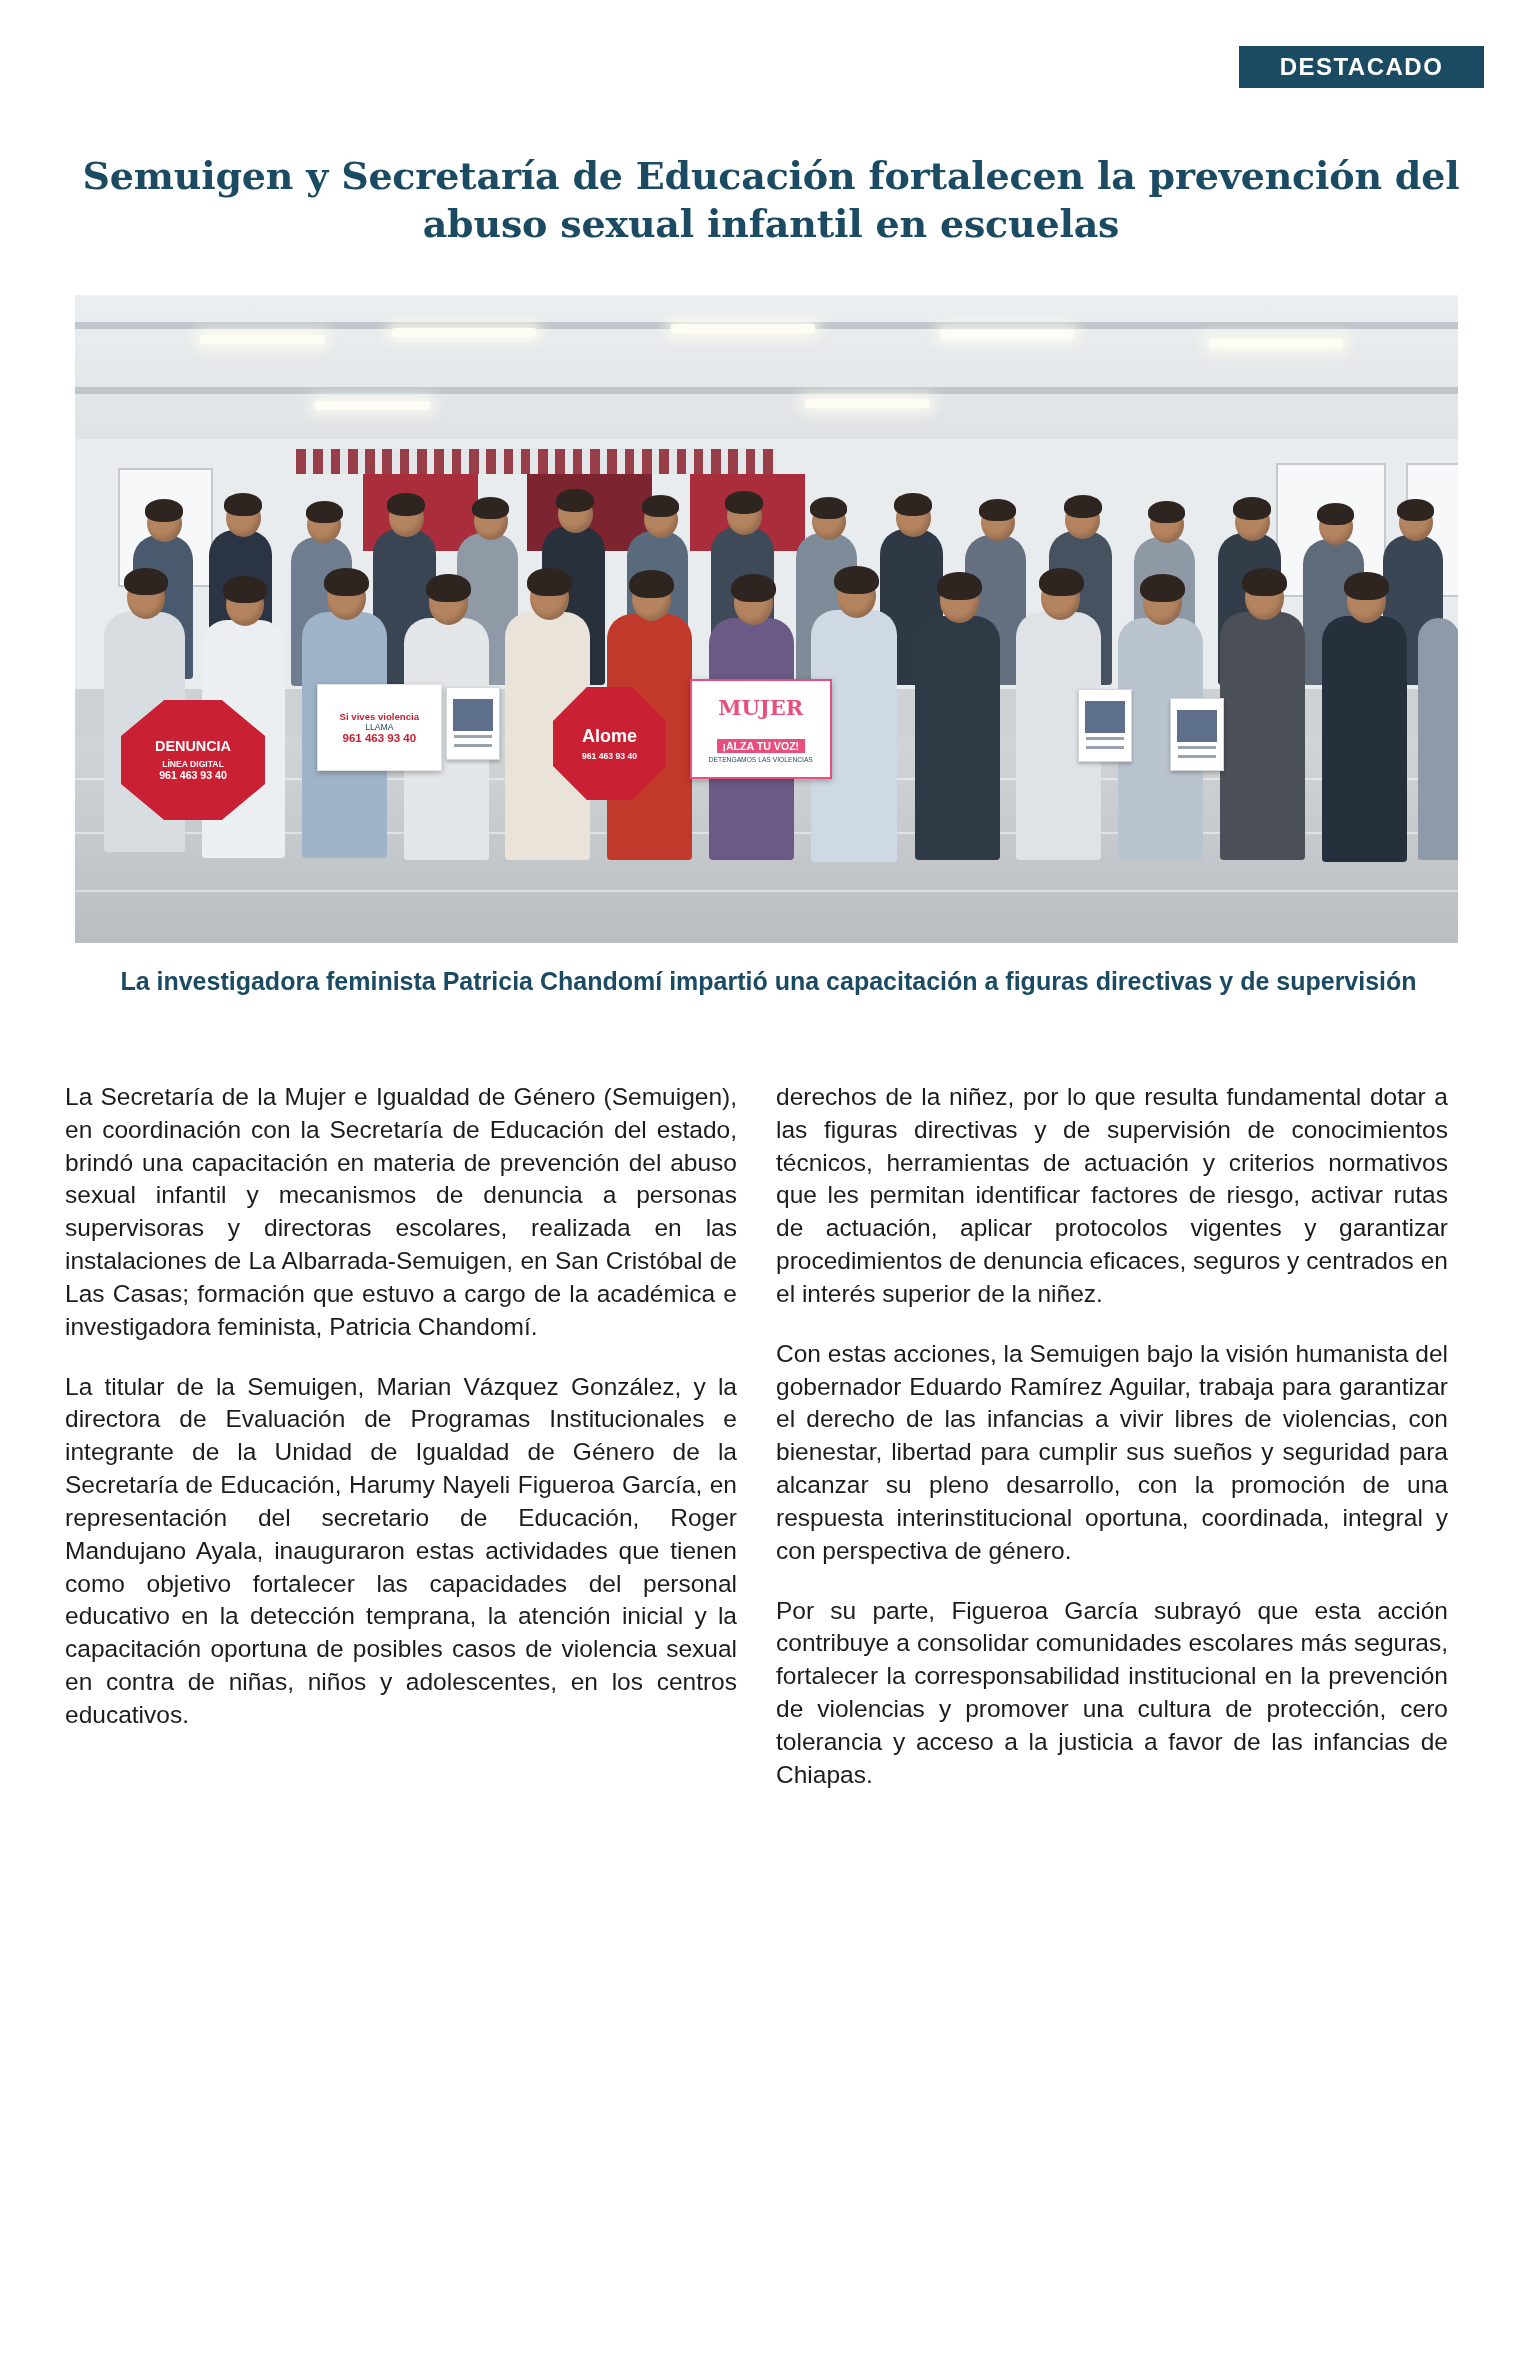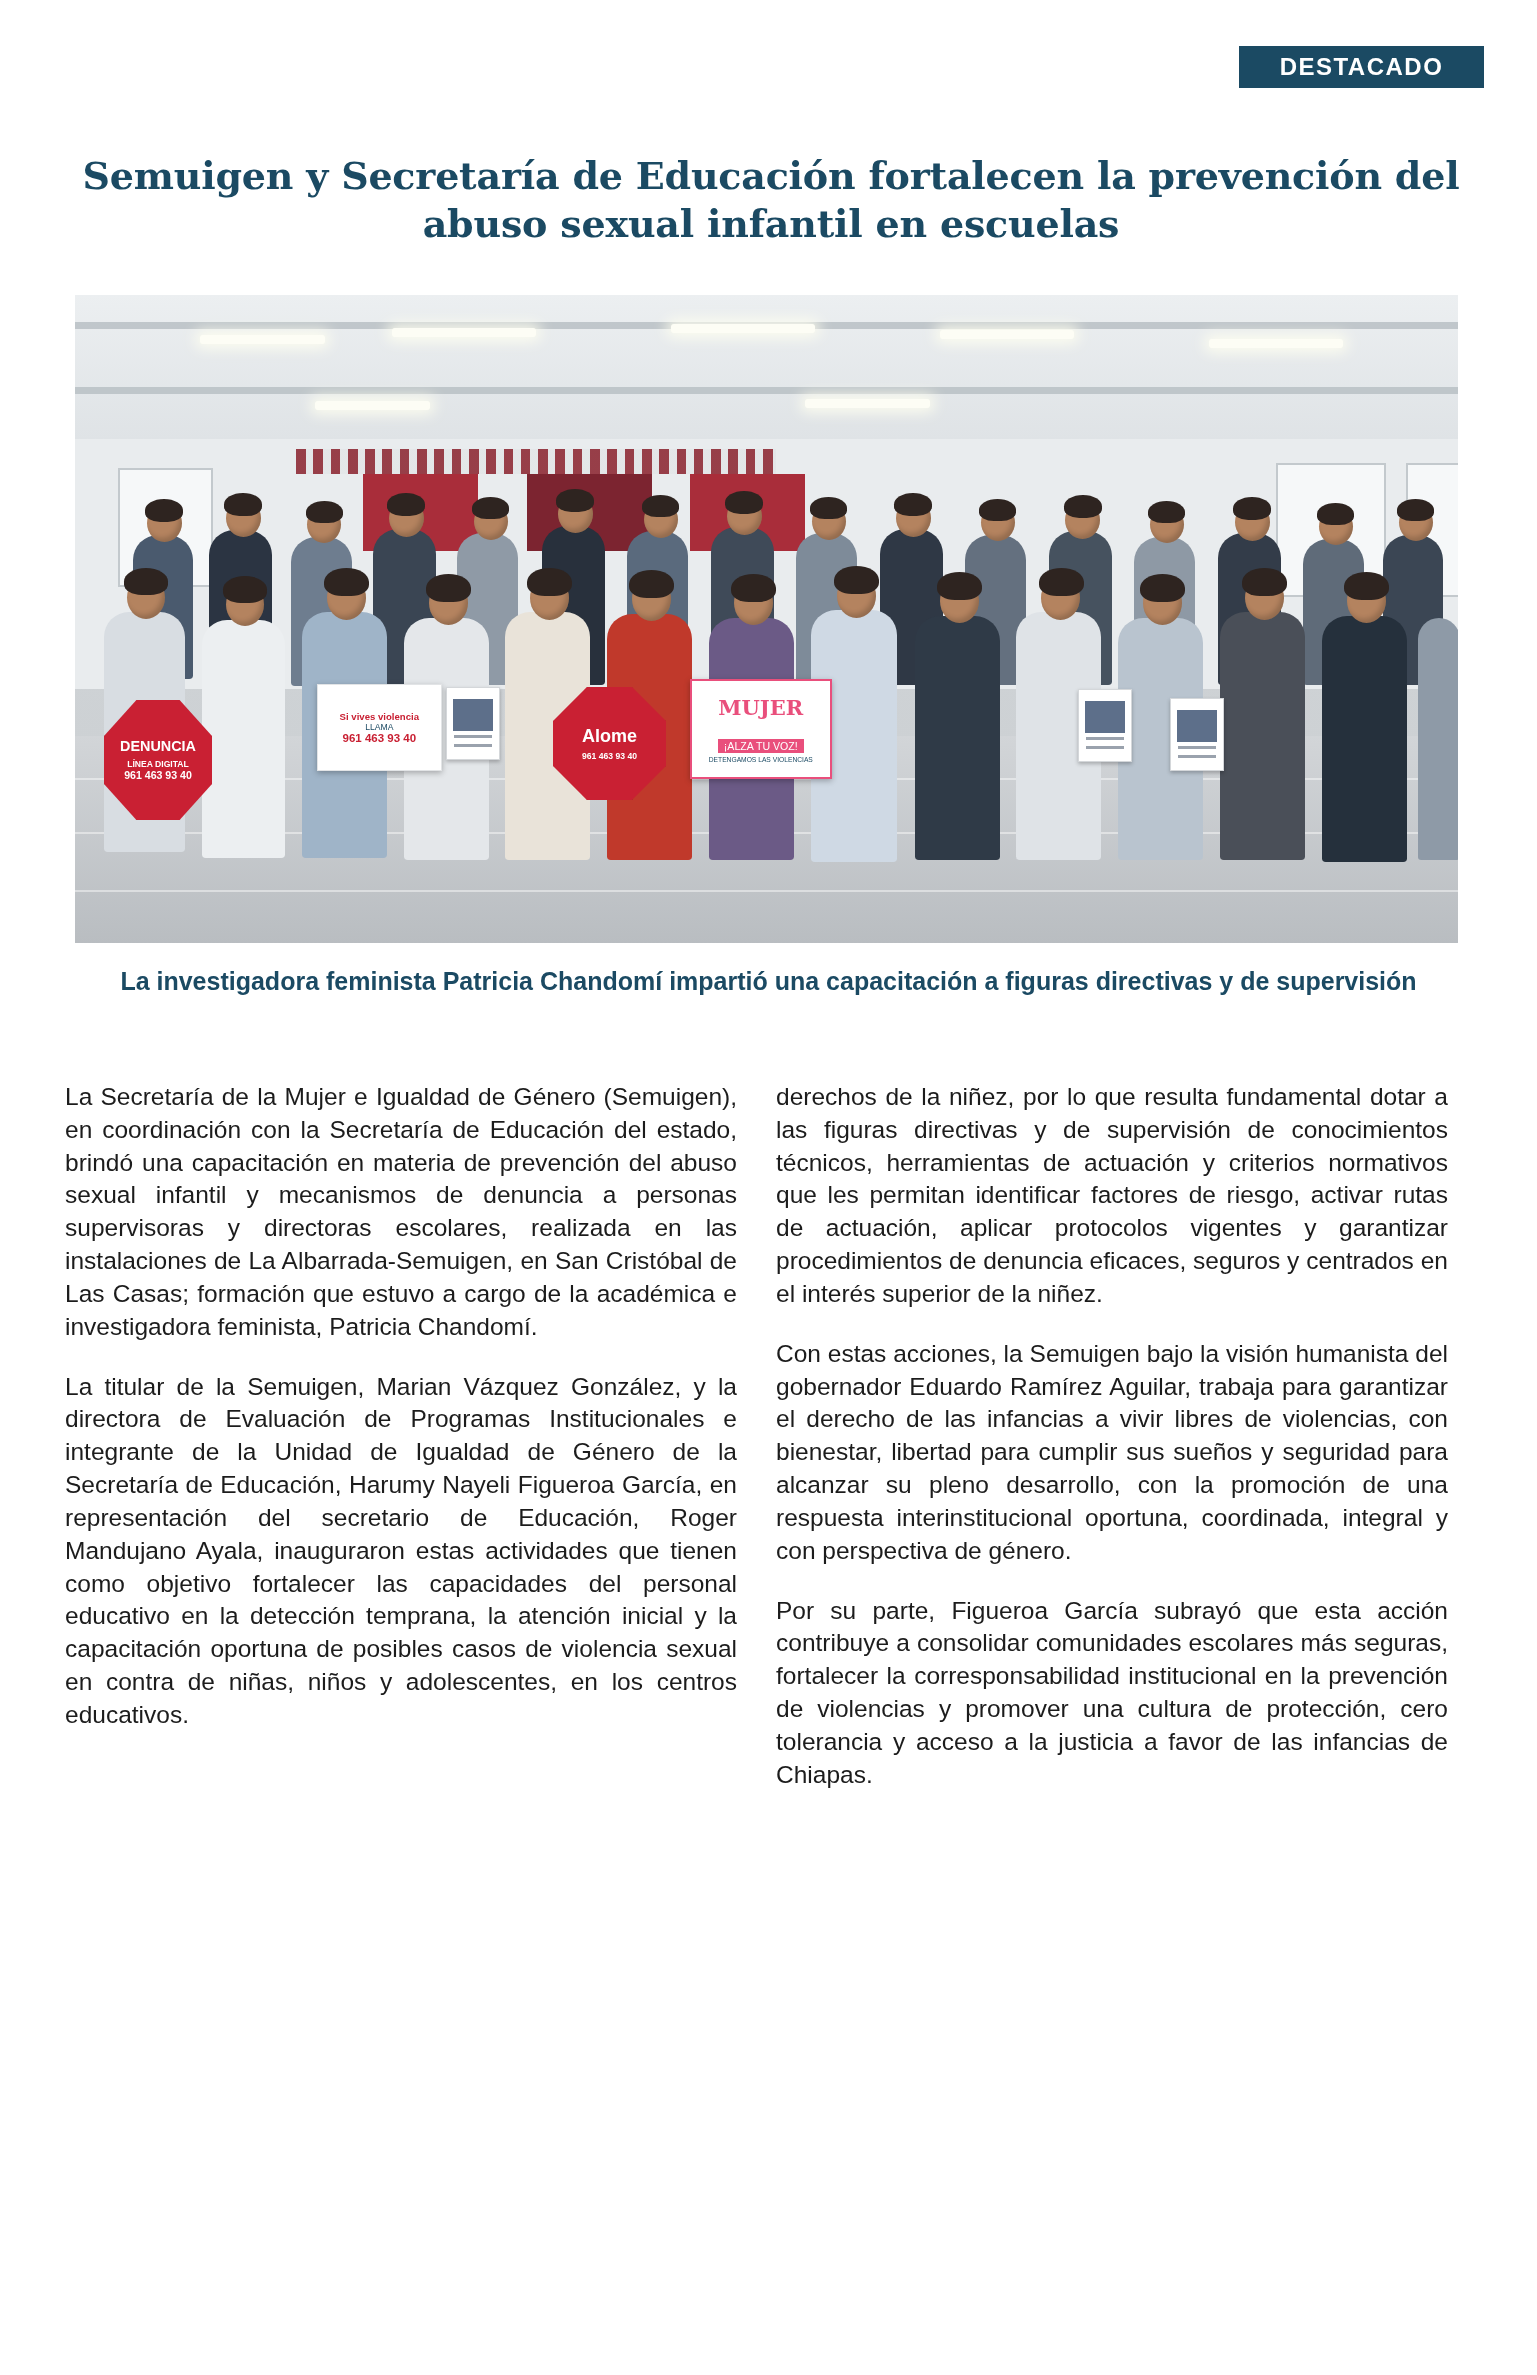"DENUNCIA" div.sign-oct { left: 29px -> 46px; width: 108px -> 144px }
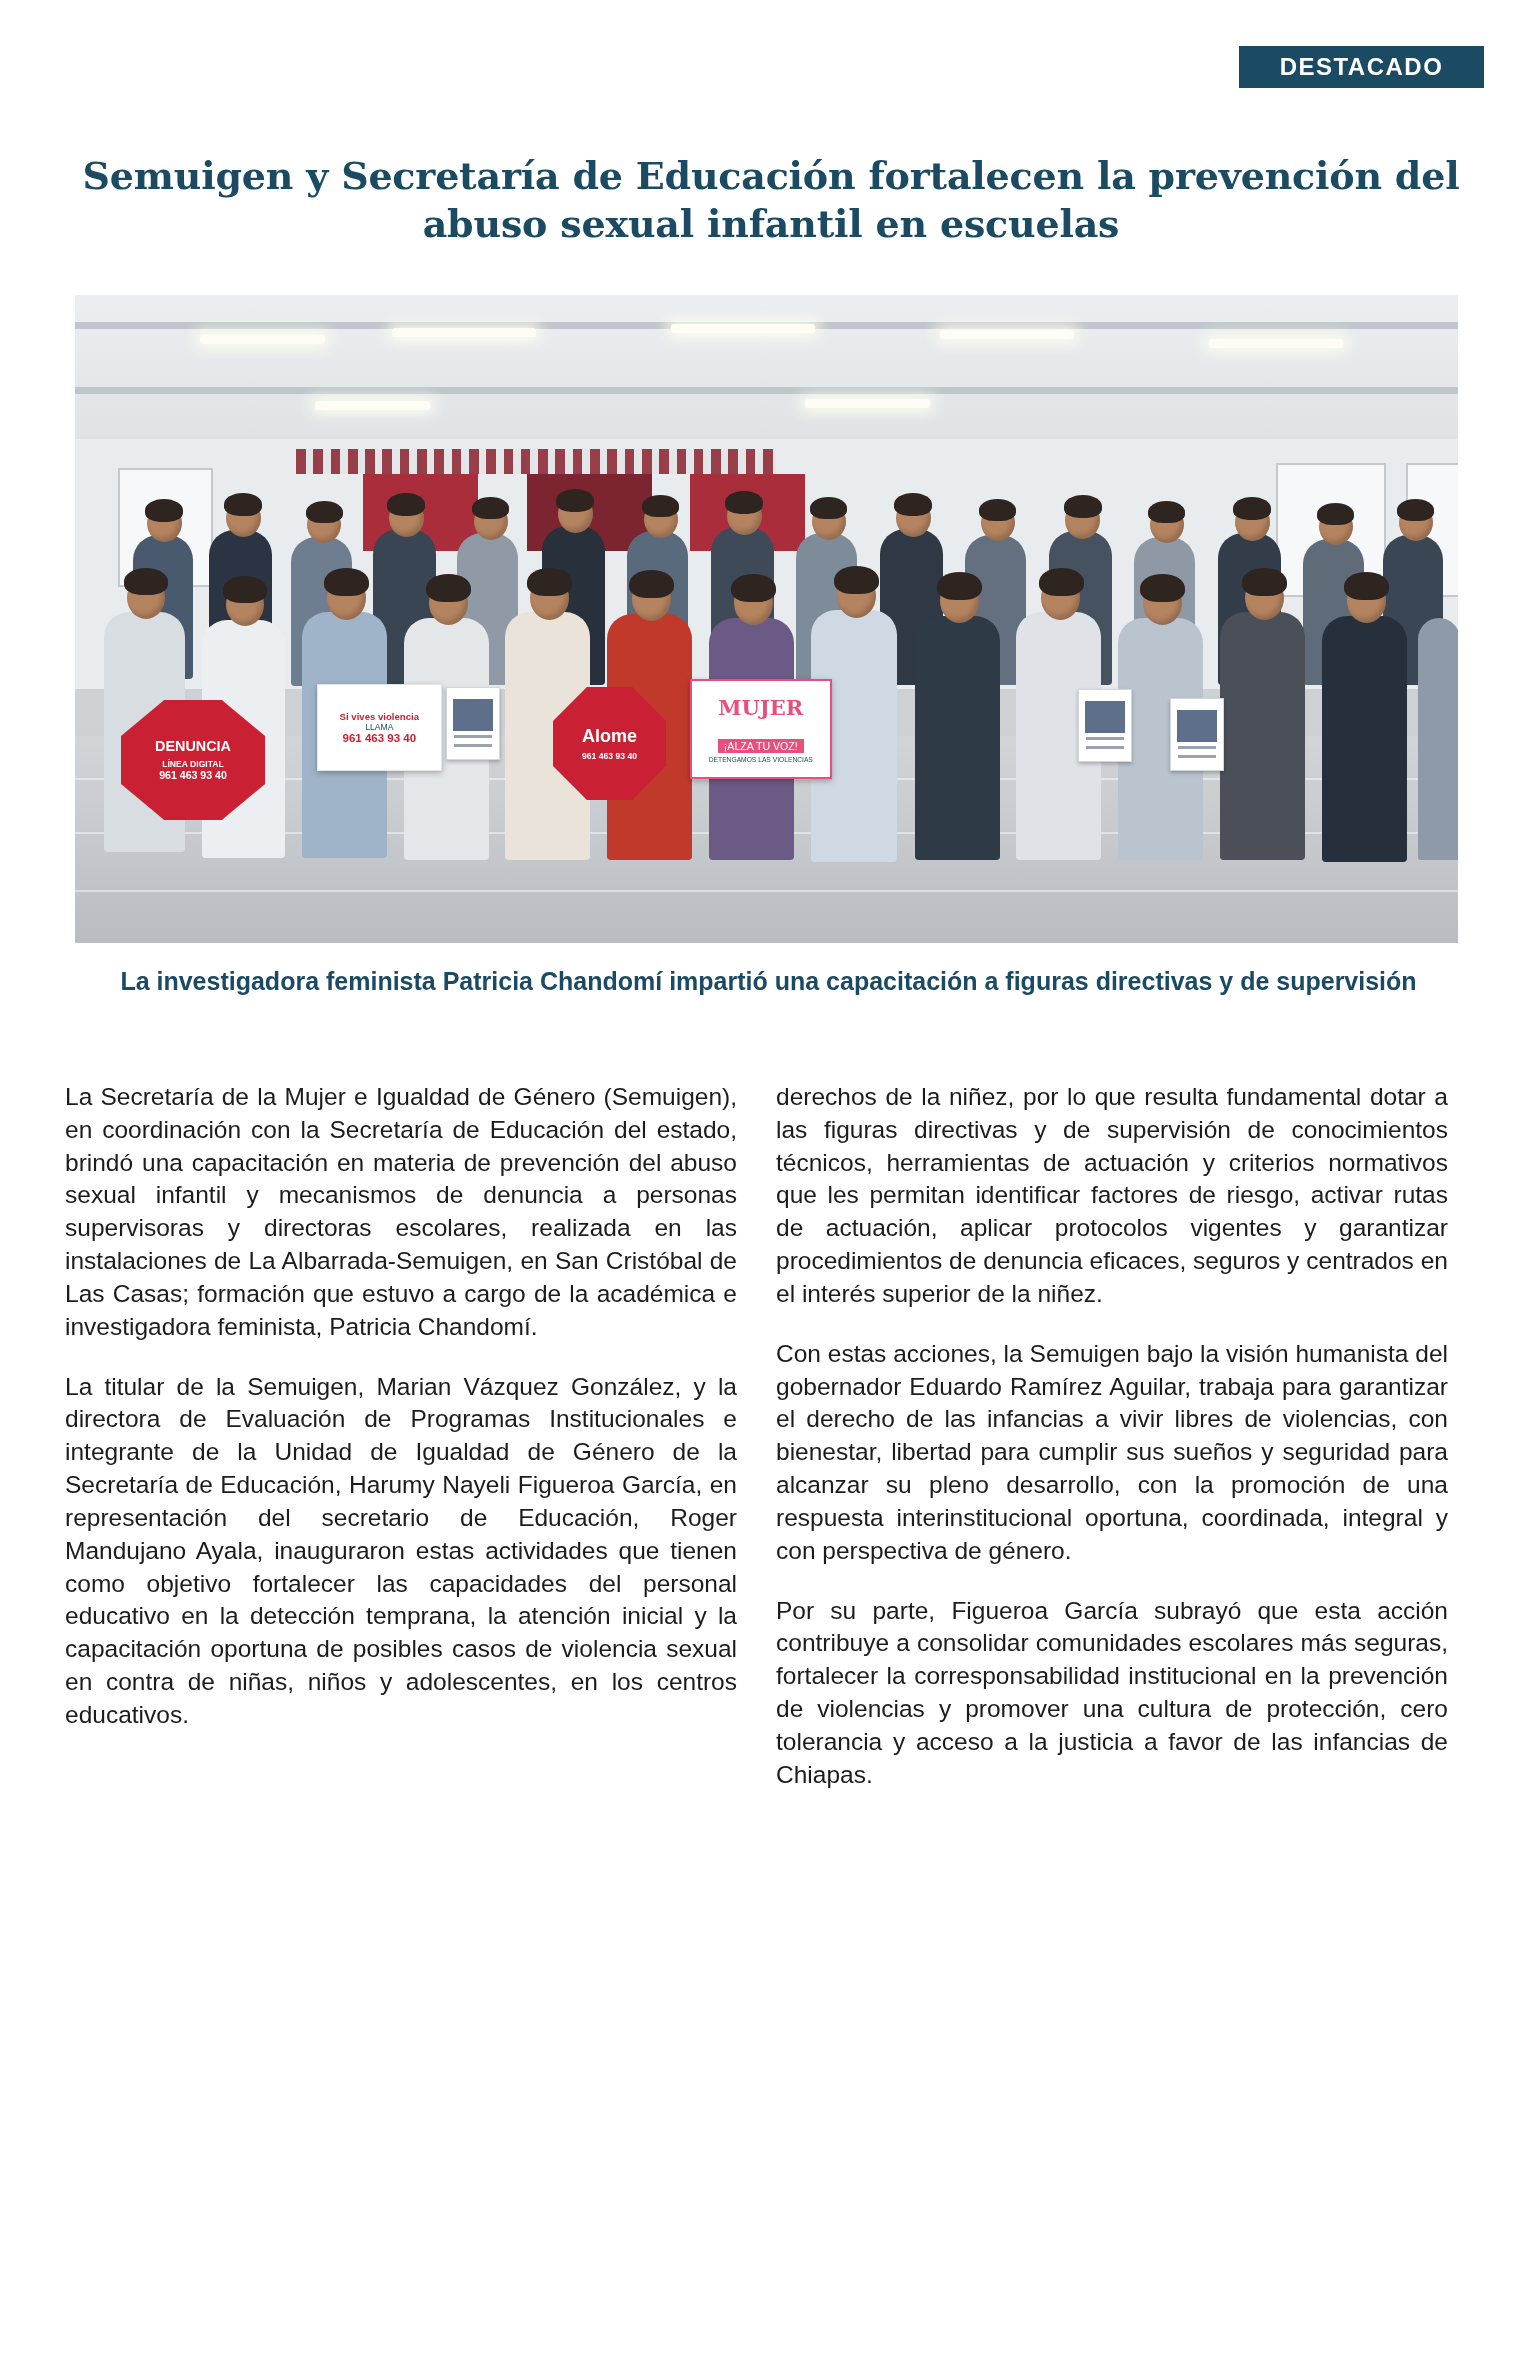"¡ALZA TU VOZ!" span { font-weight: normal -> bold }
